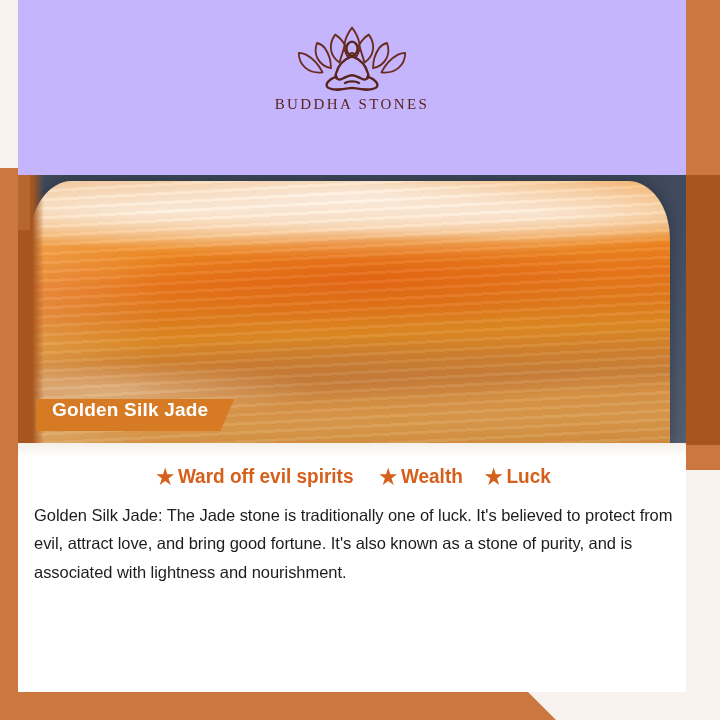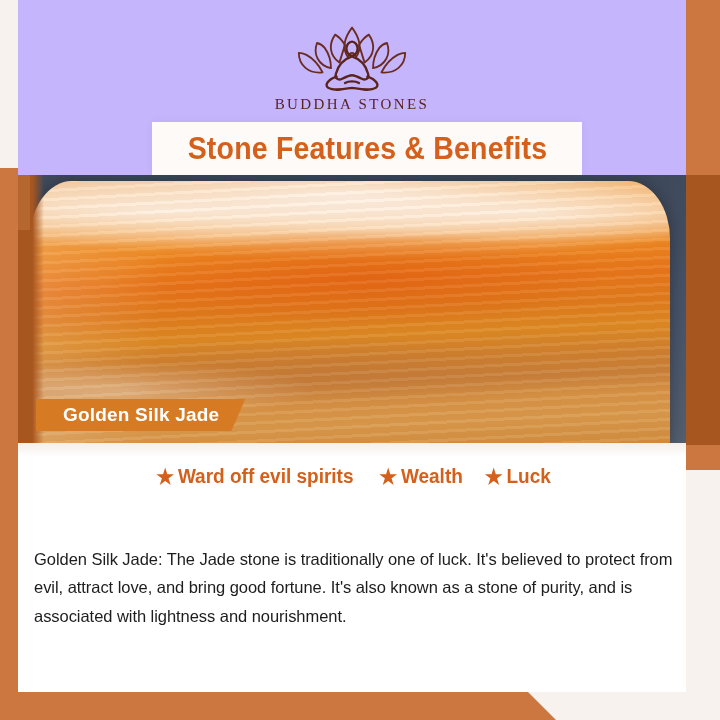"Stone Features & Benefits" div.title-banner { html: <div> <span>Stone Features &amp; Benefits</span> </div> -> none }
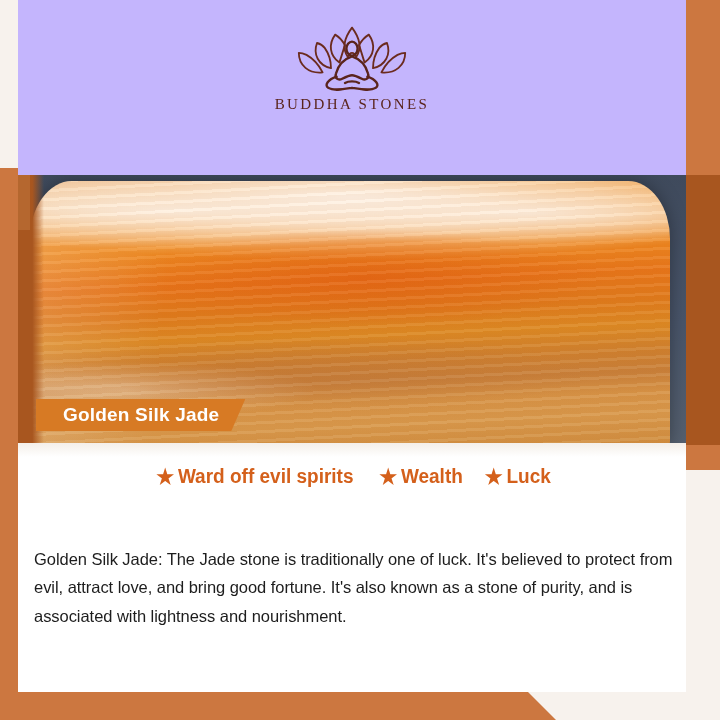"Golden Silk Jade" .stone-label { align-items: center -> flex-start; padding: 0 26px 0 27px -> 0 26px 0 16px }
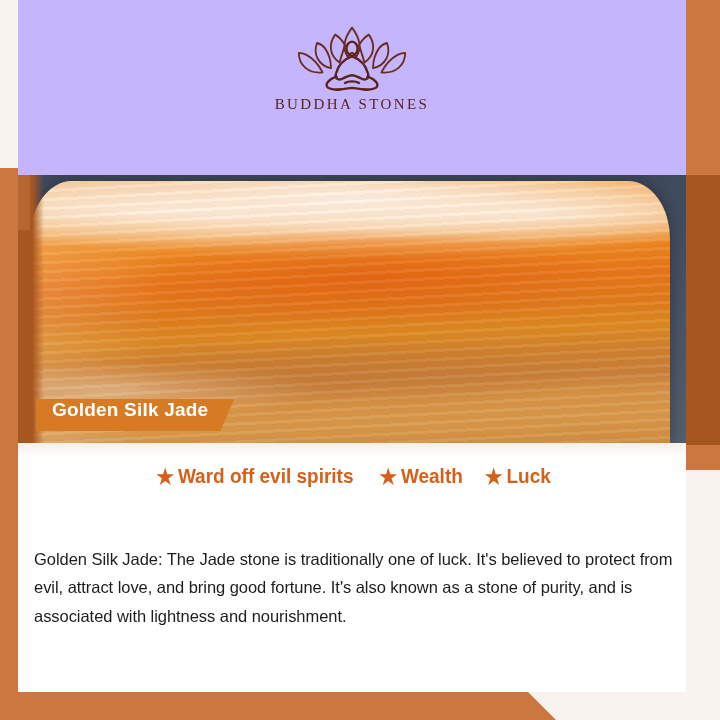"Golden Silk Jade: The Jade" .desc { margin-top: 44px -> none }
